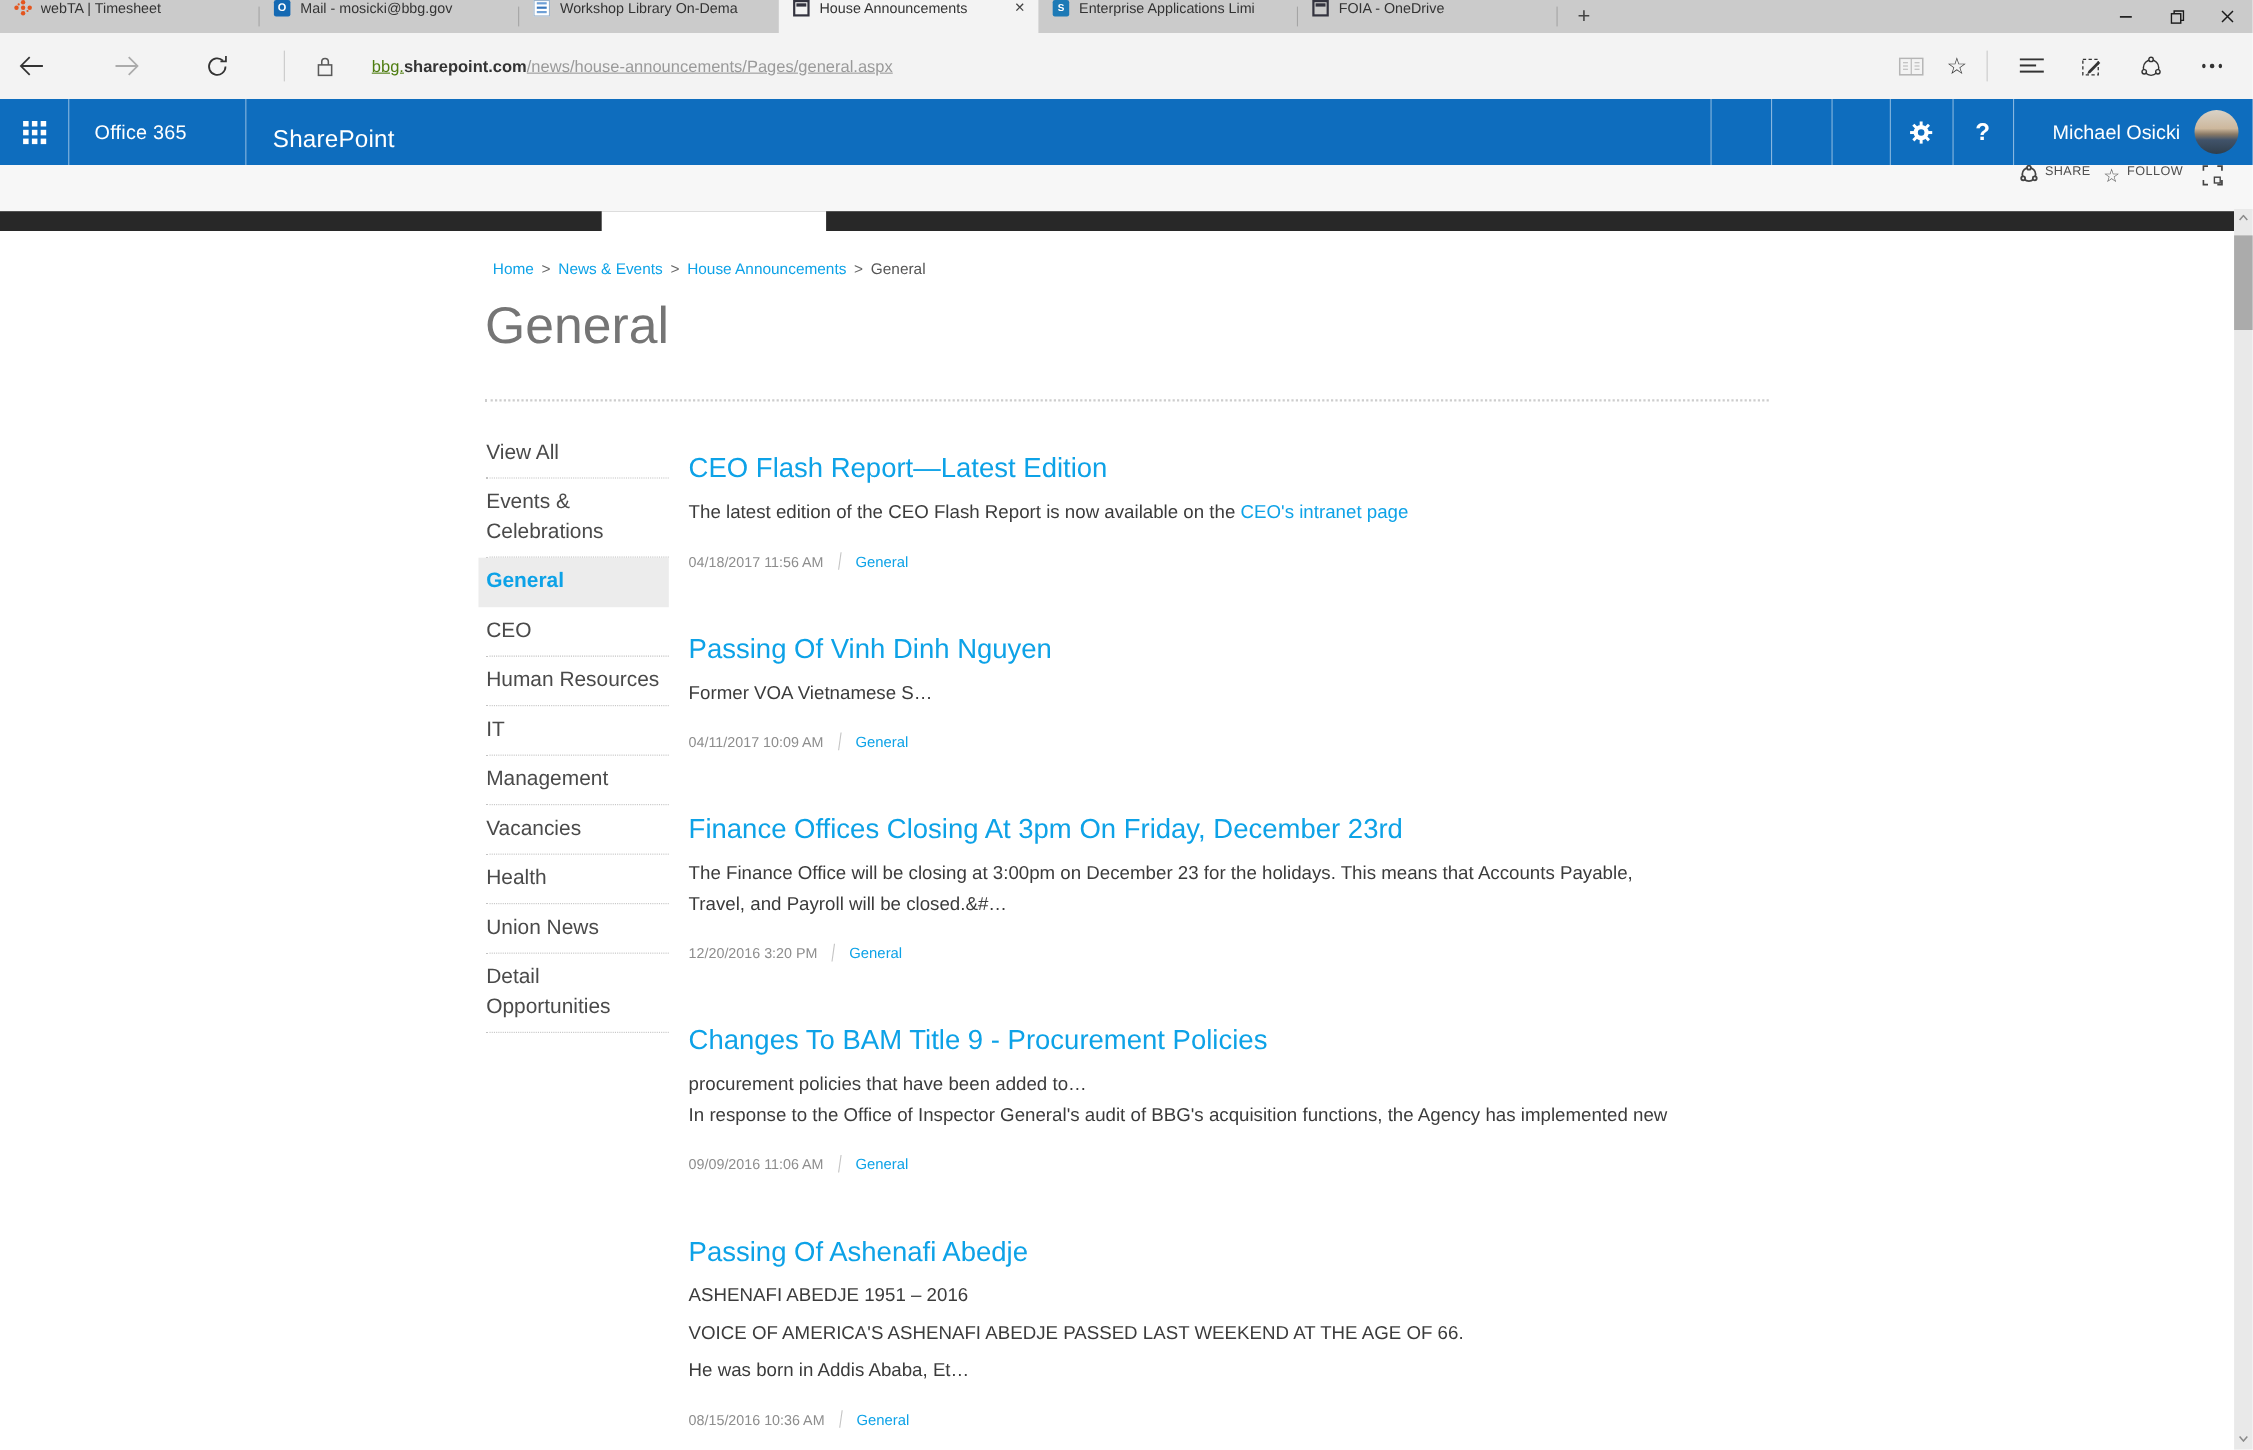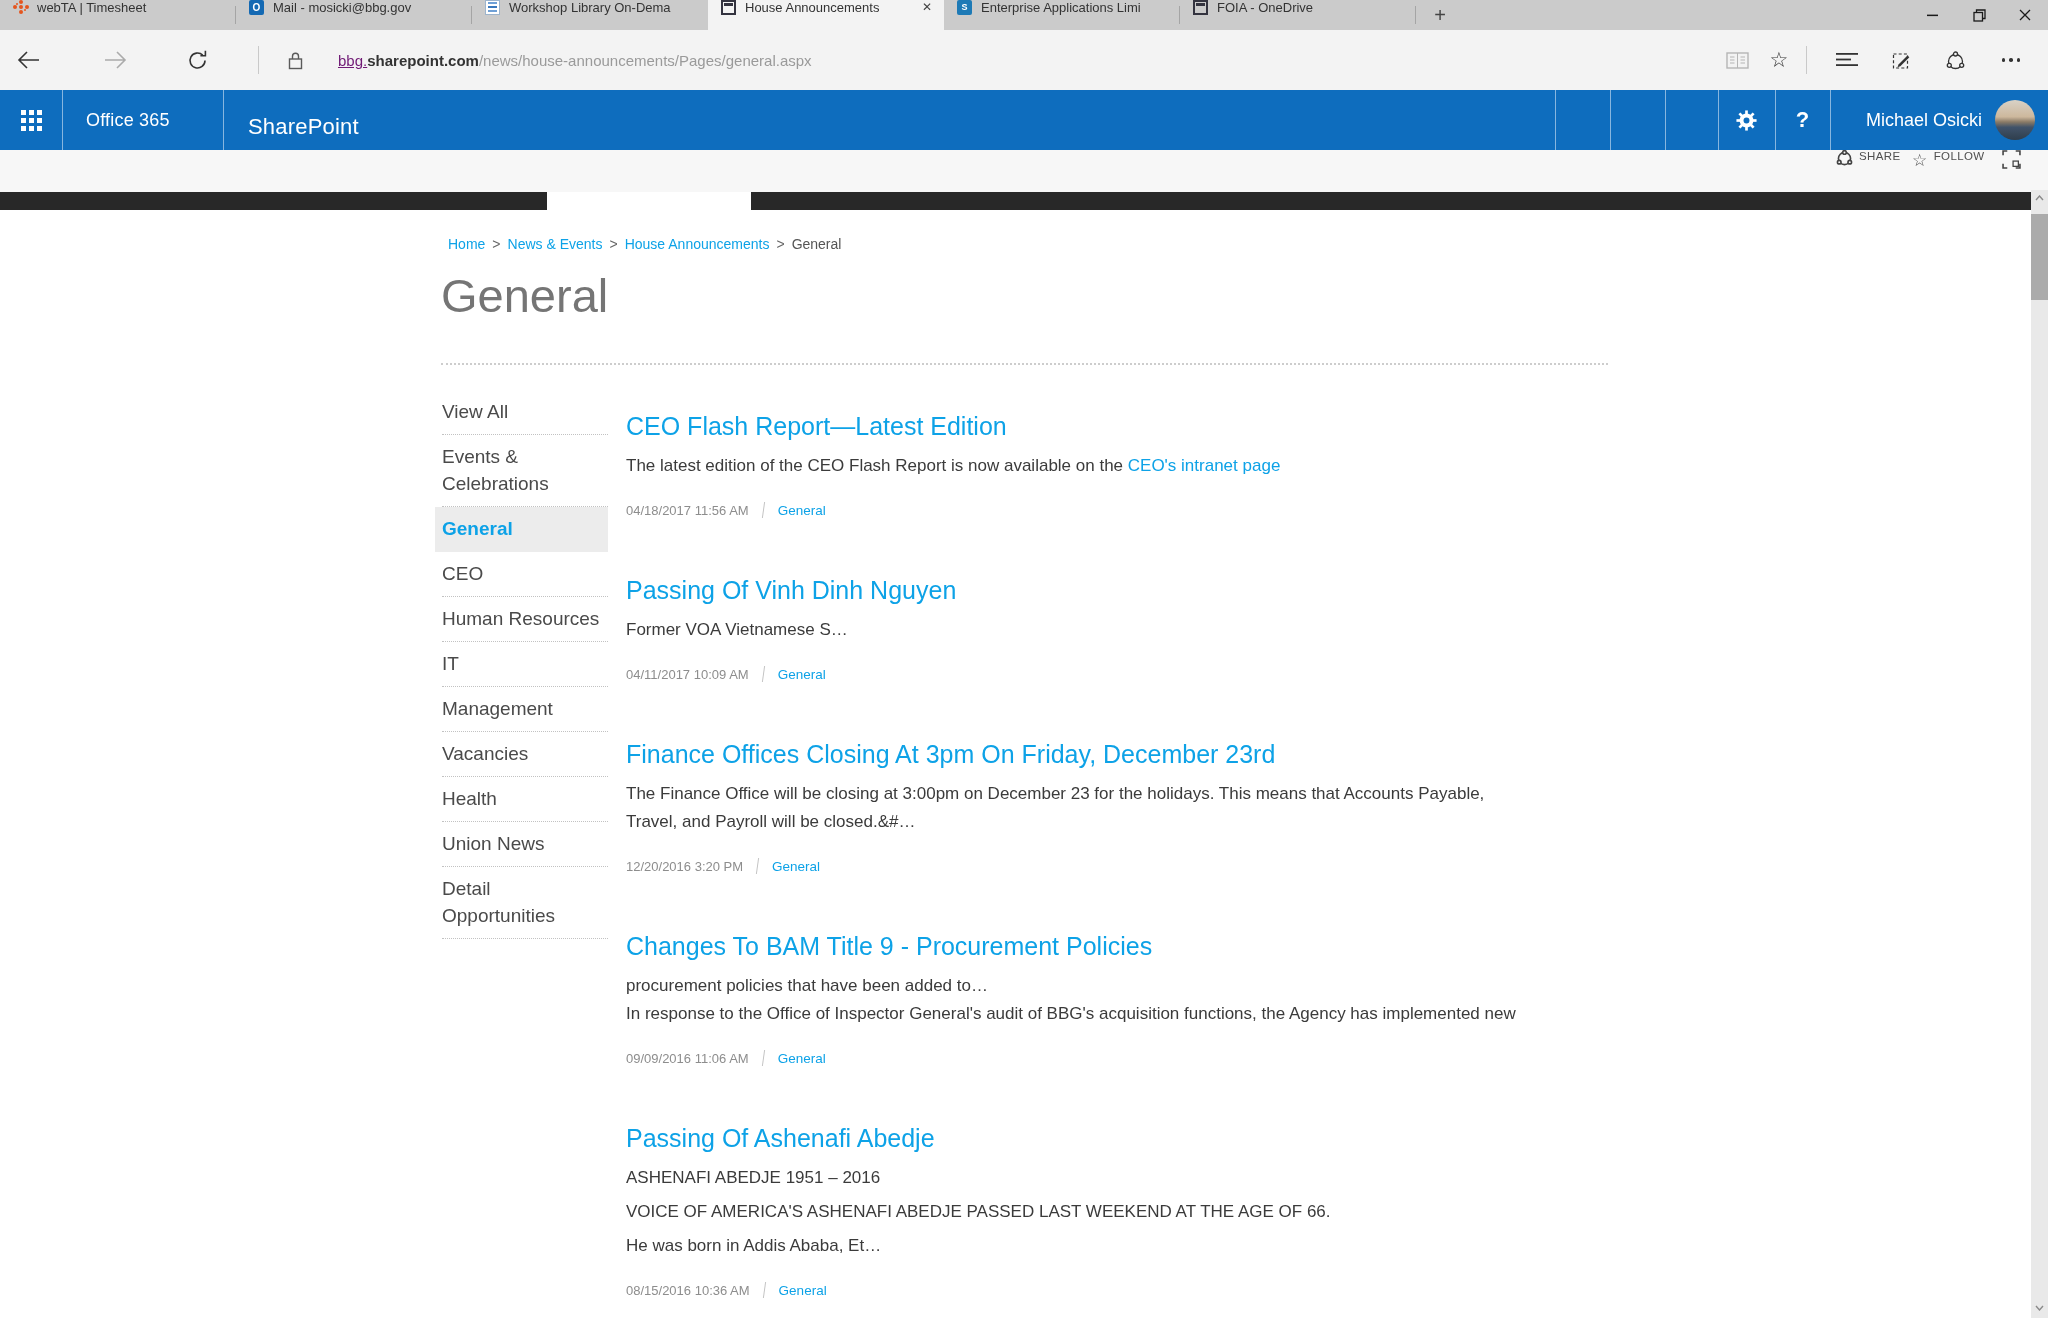"bbg." .url .host-pre { color: #701a75 -> #4d7c0f }
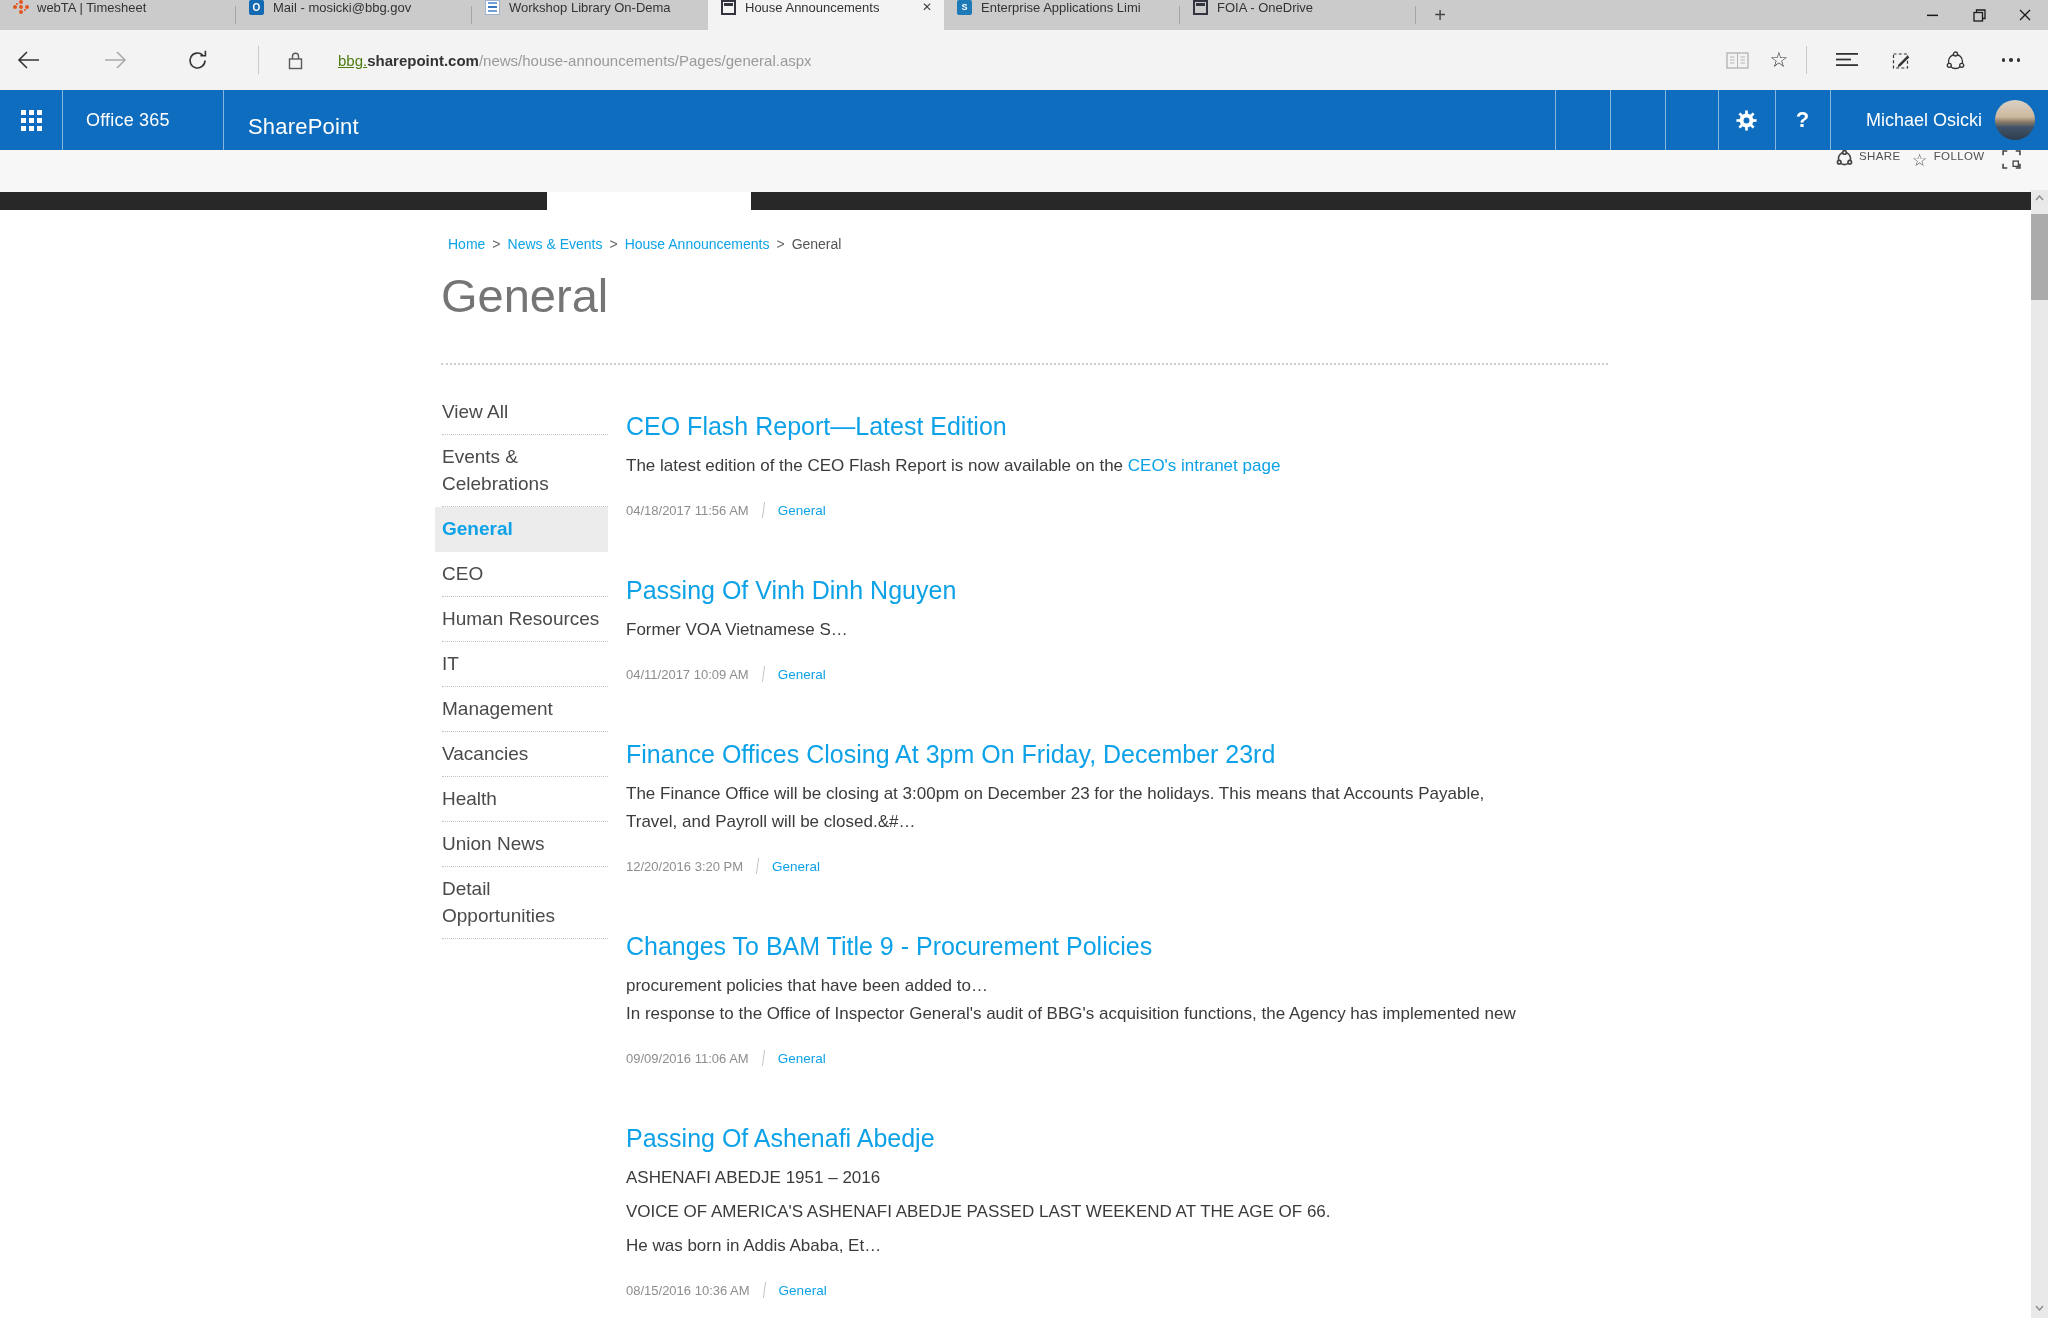"/news/house-announcements/Pages/general." .url .path { text-decoration: none -> underline }
